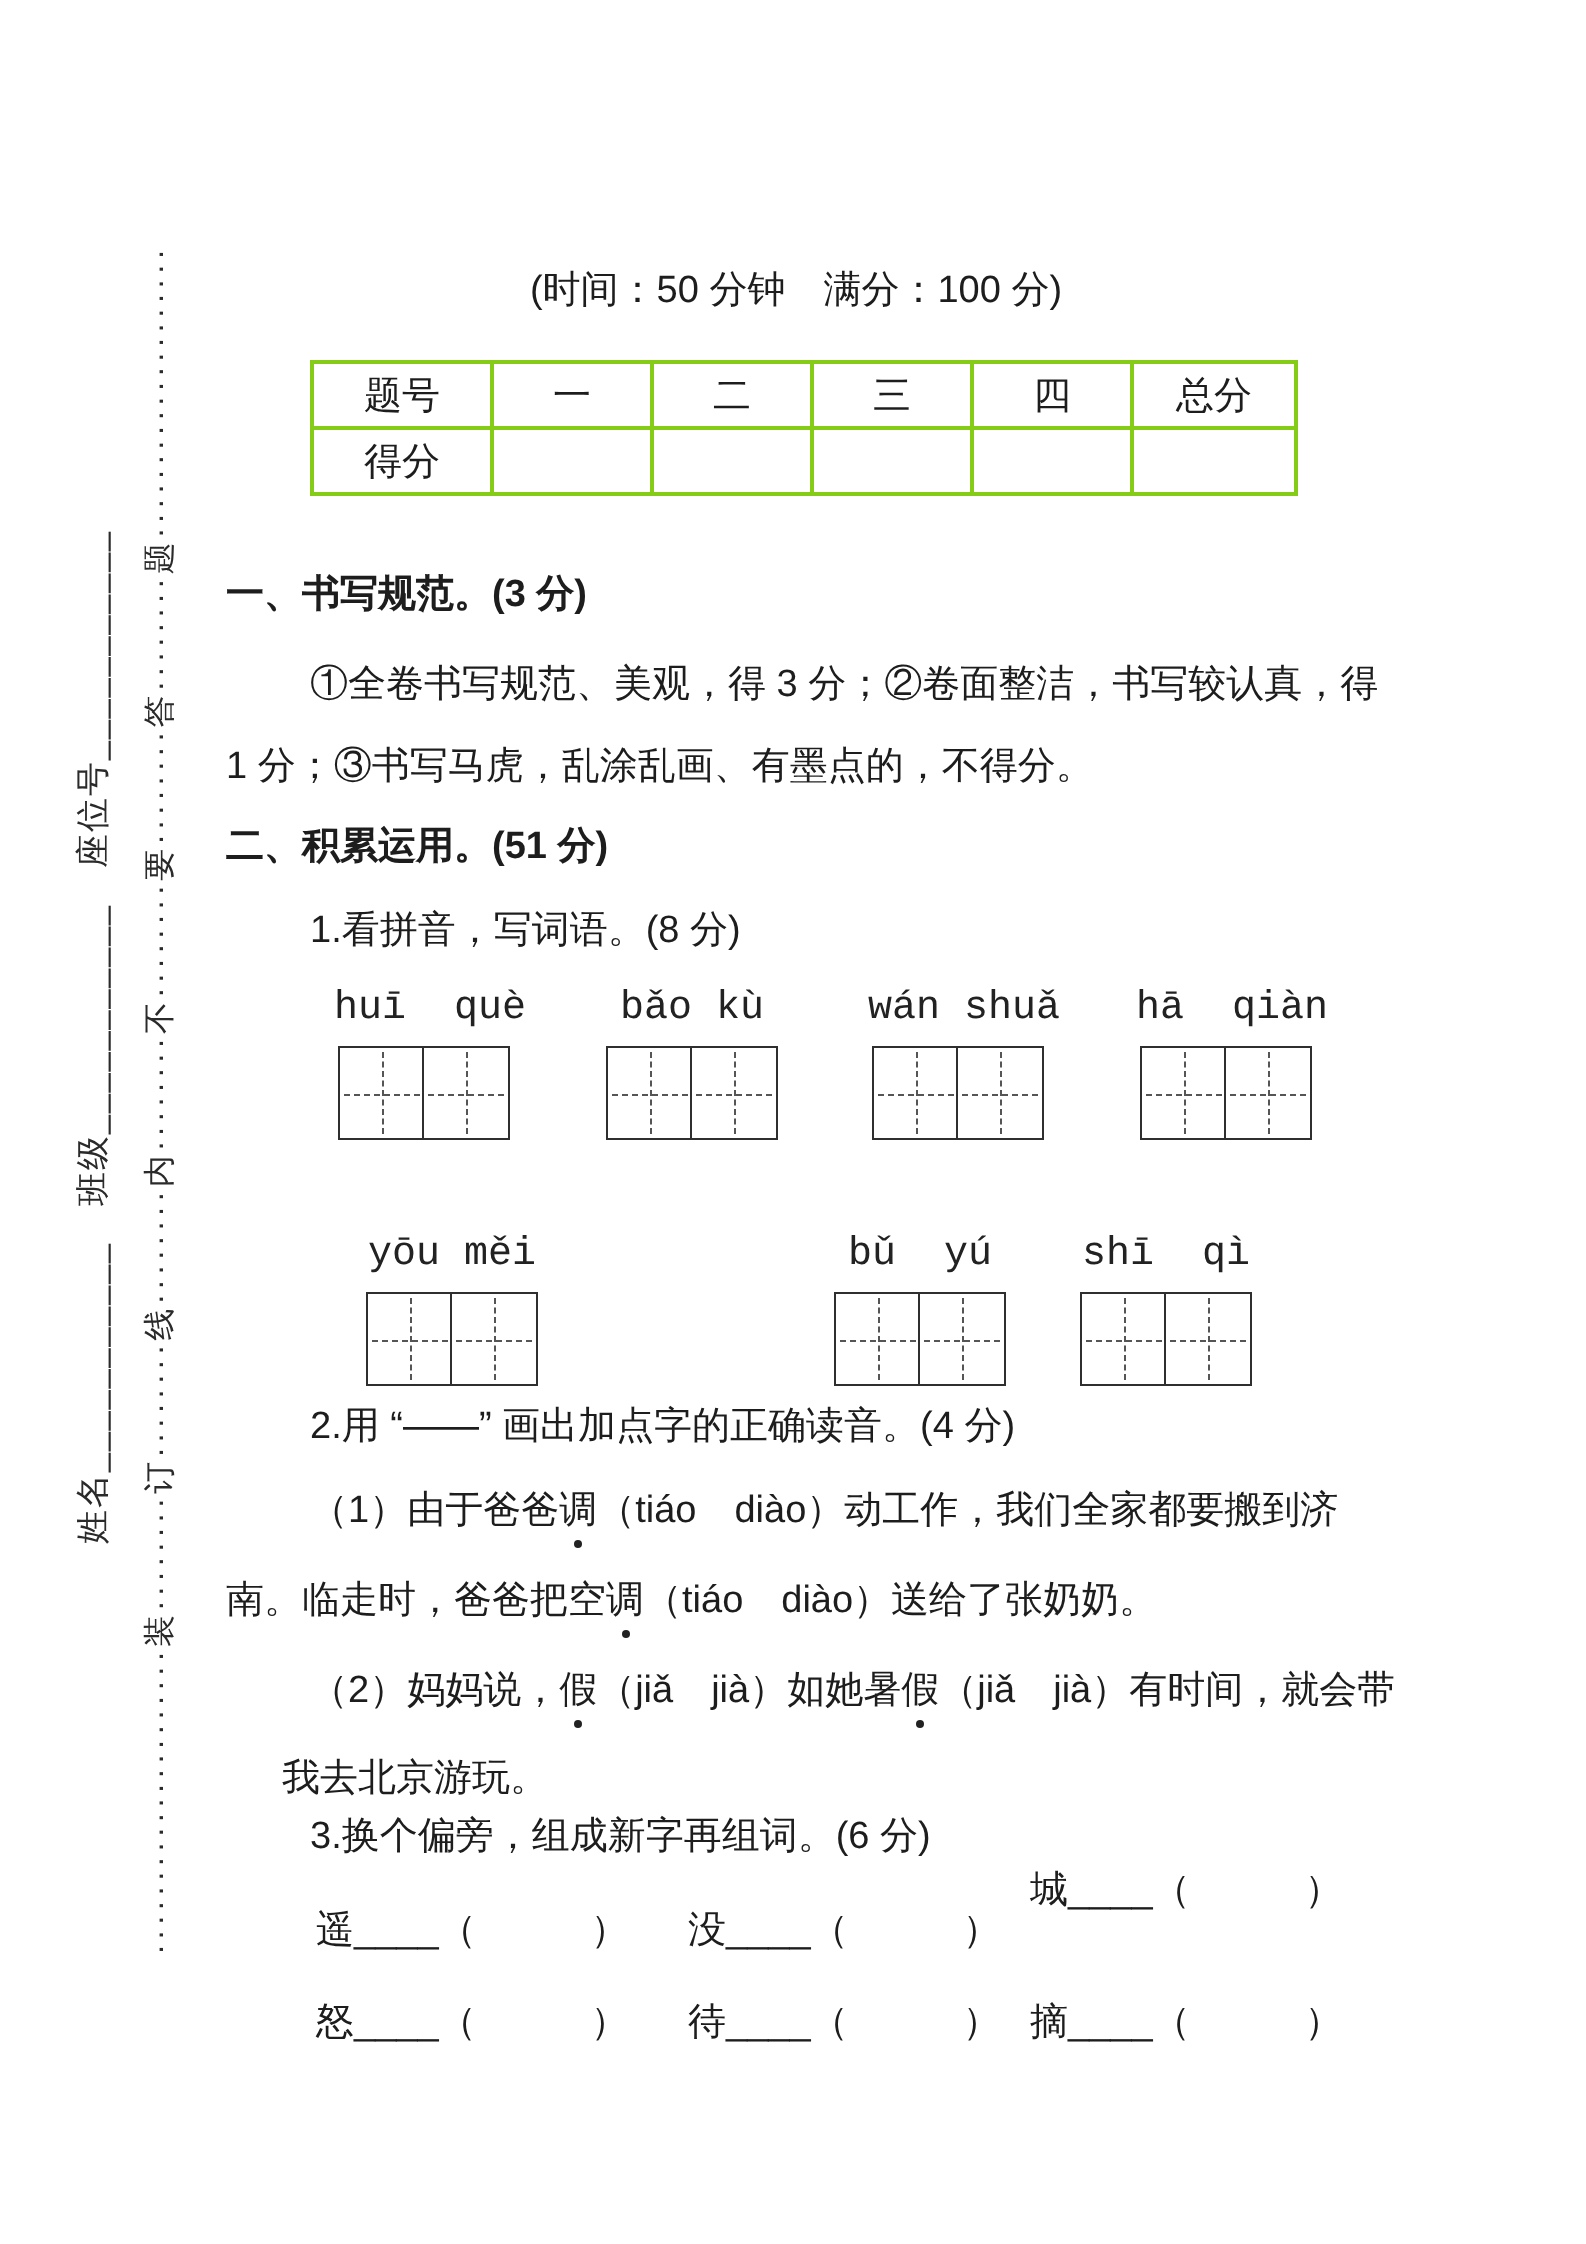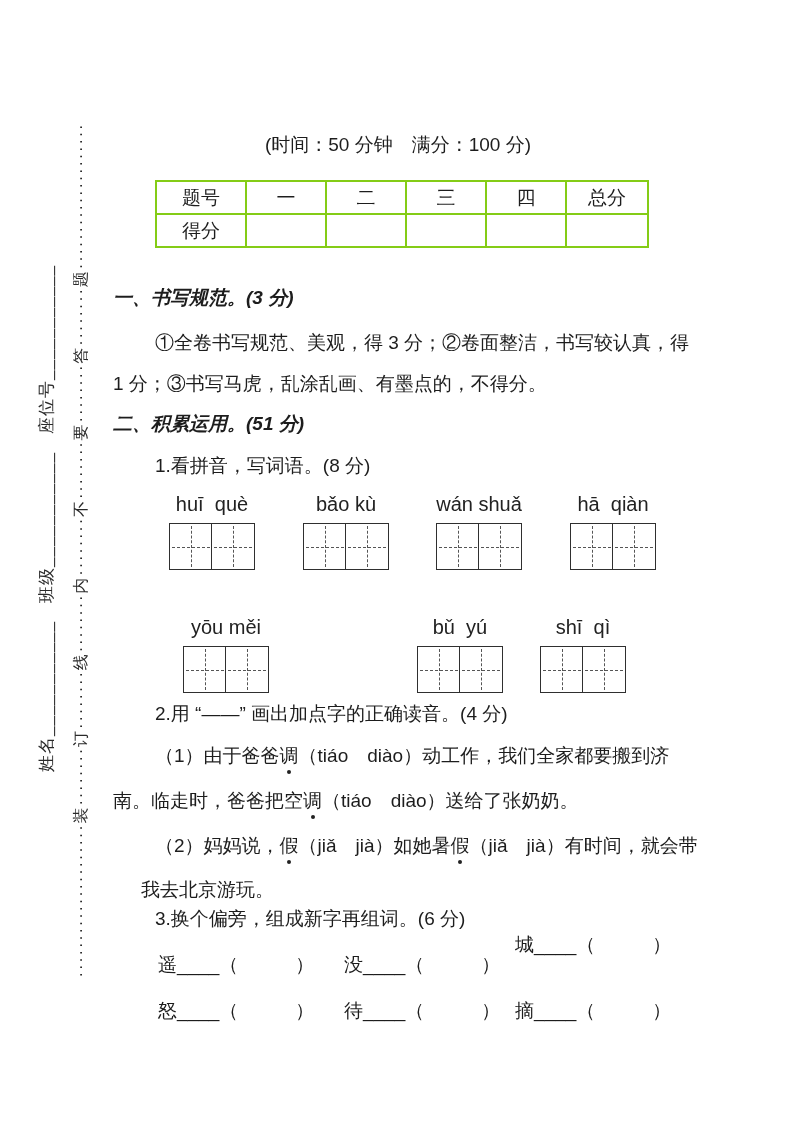"一、书写规范。(3 分)" .bold { font-style: italic -> none }
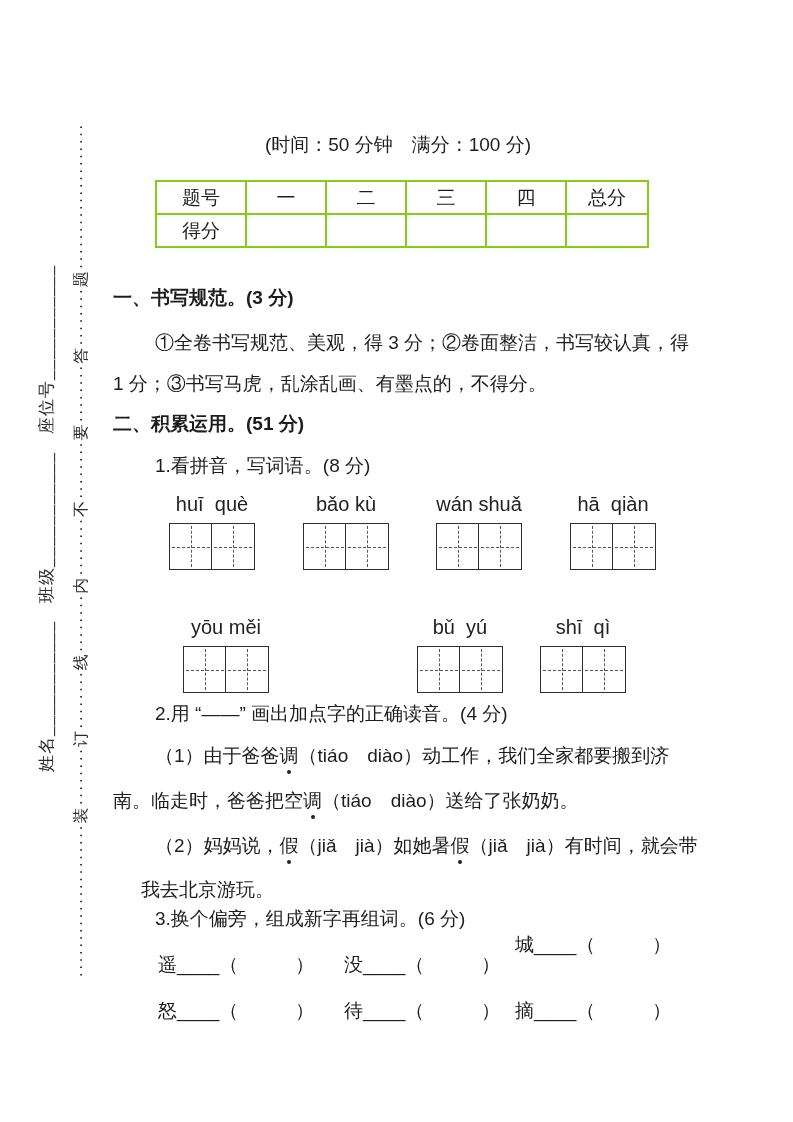"huī què" .pgroup { font-family: none -> Liberation Mono, monospace }
